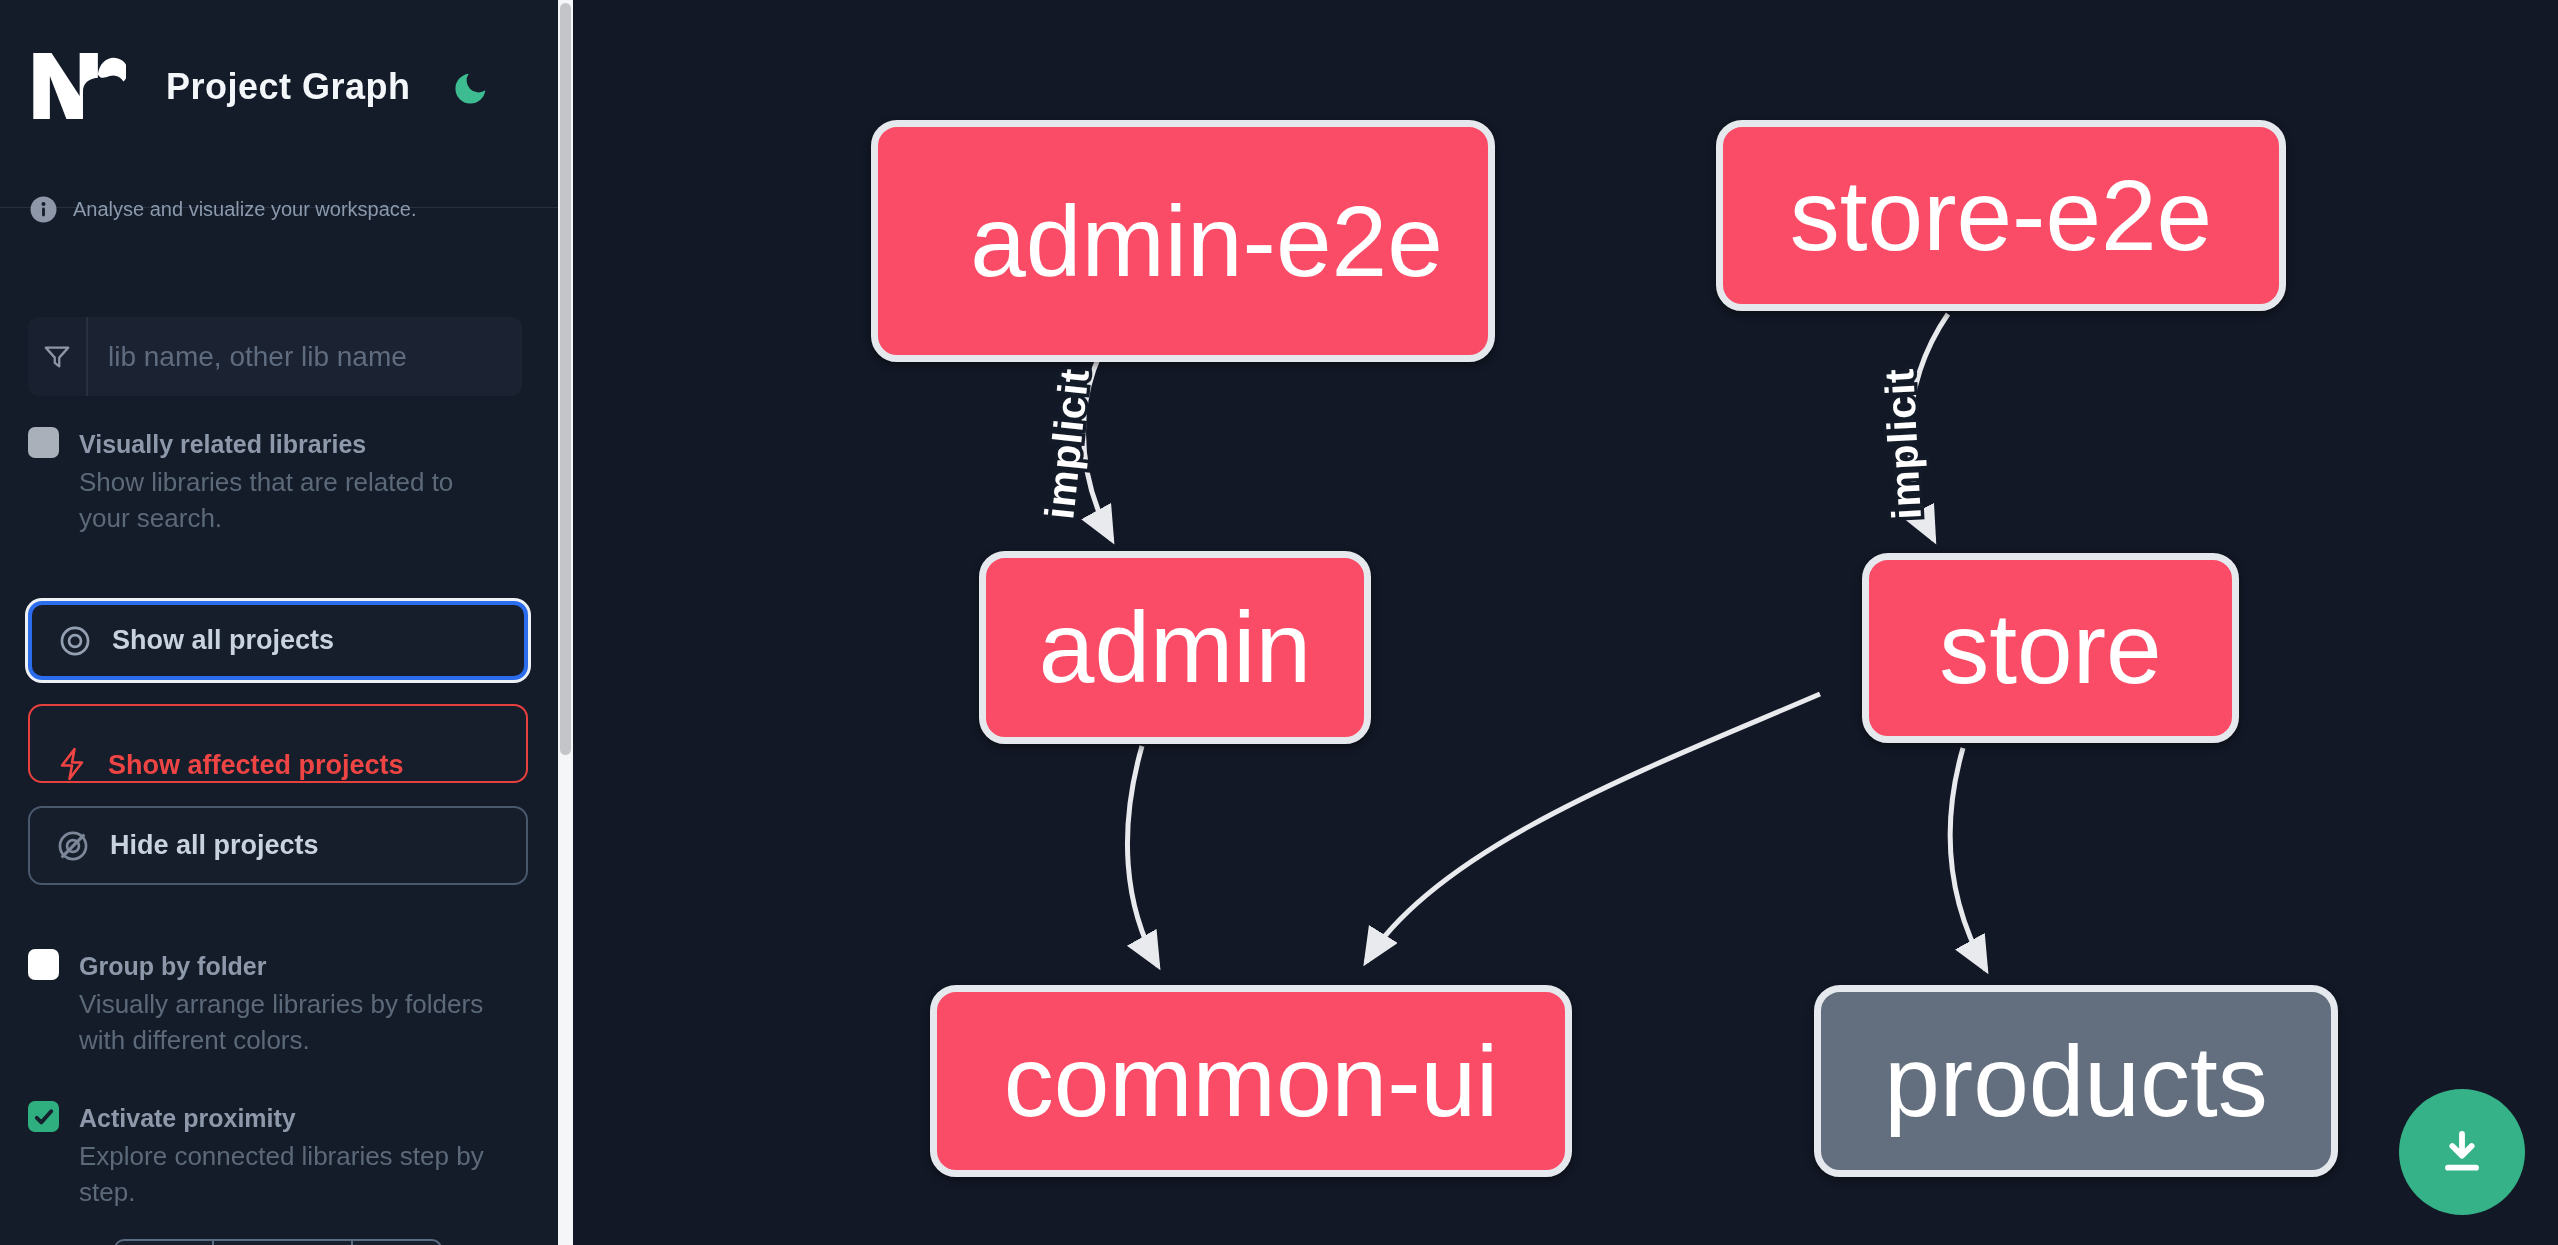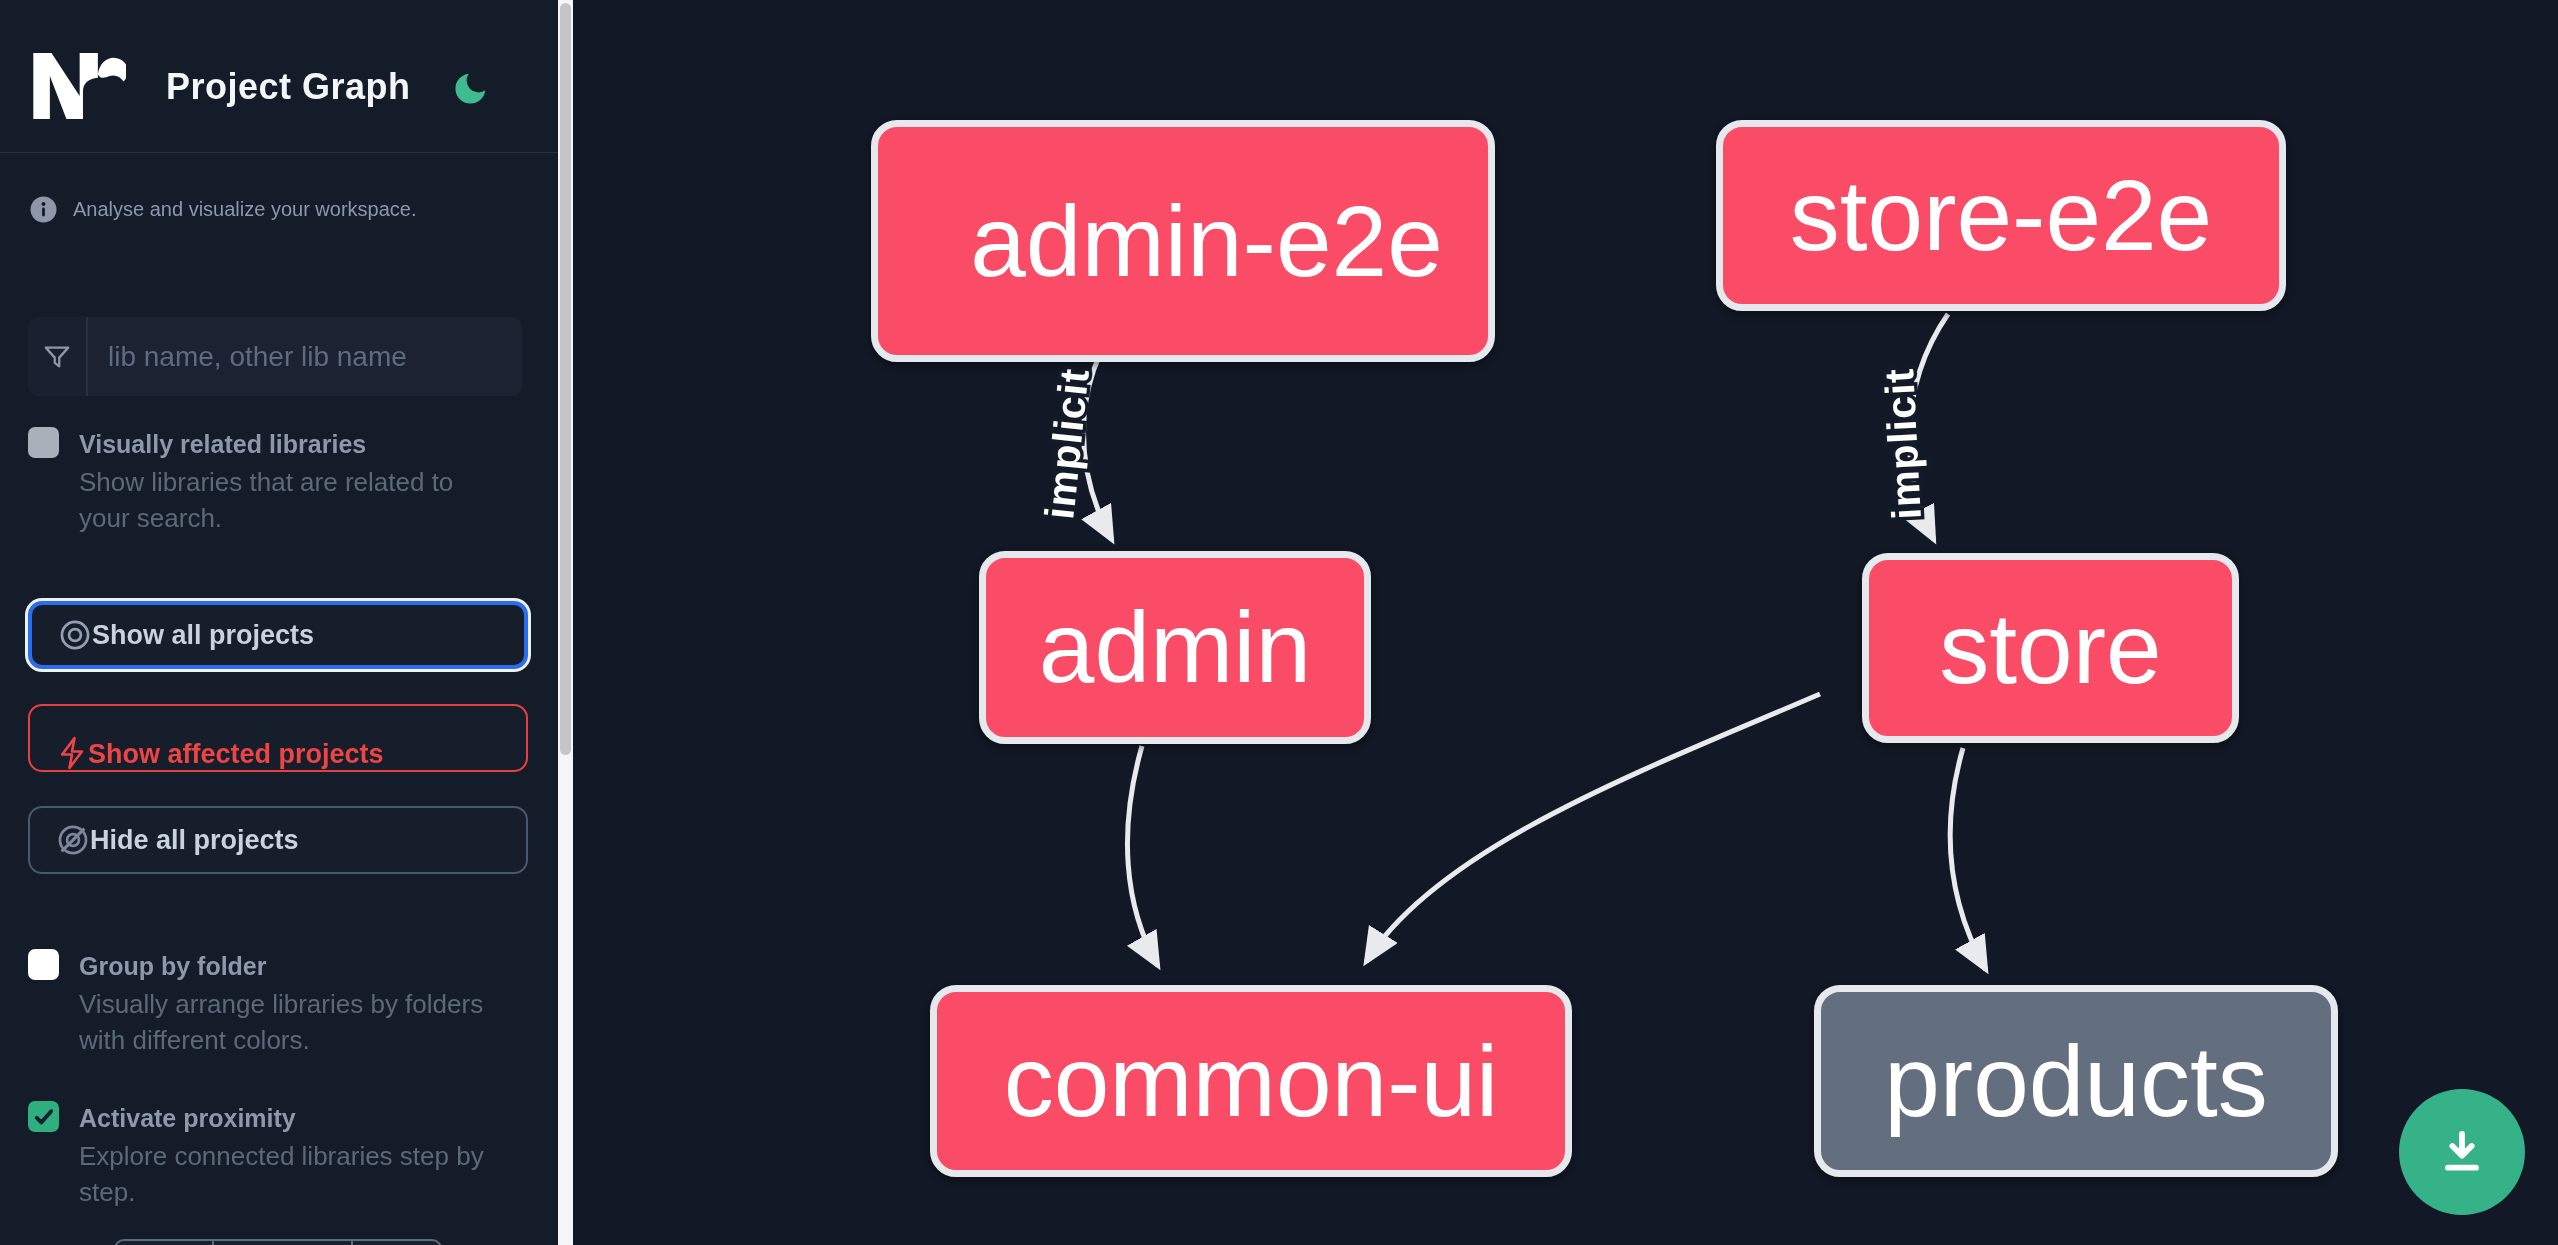"Project Graph" .sb-header { height: 153px -> 208px }
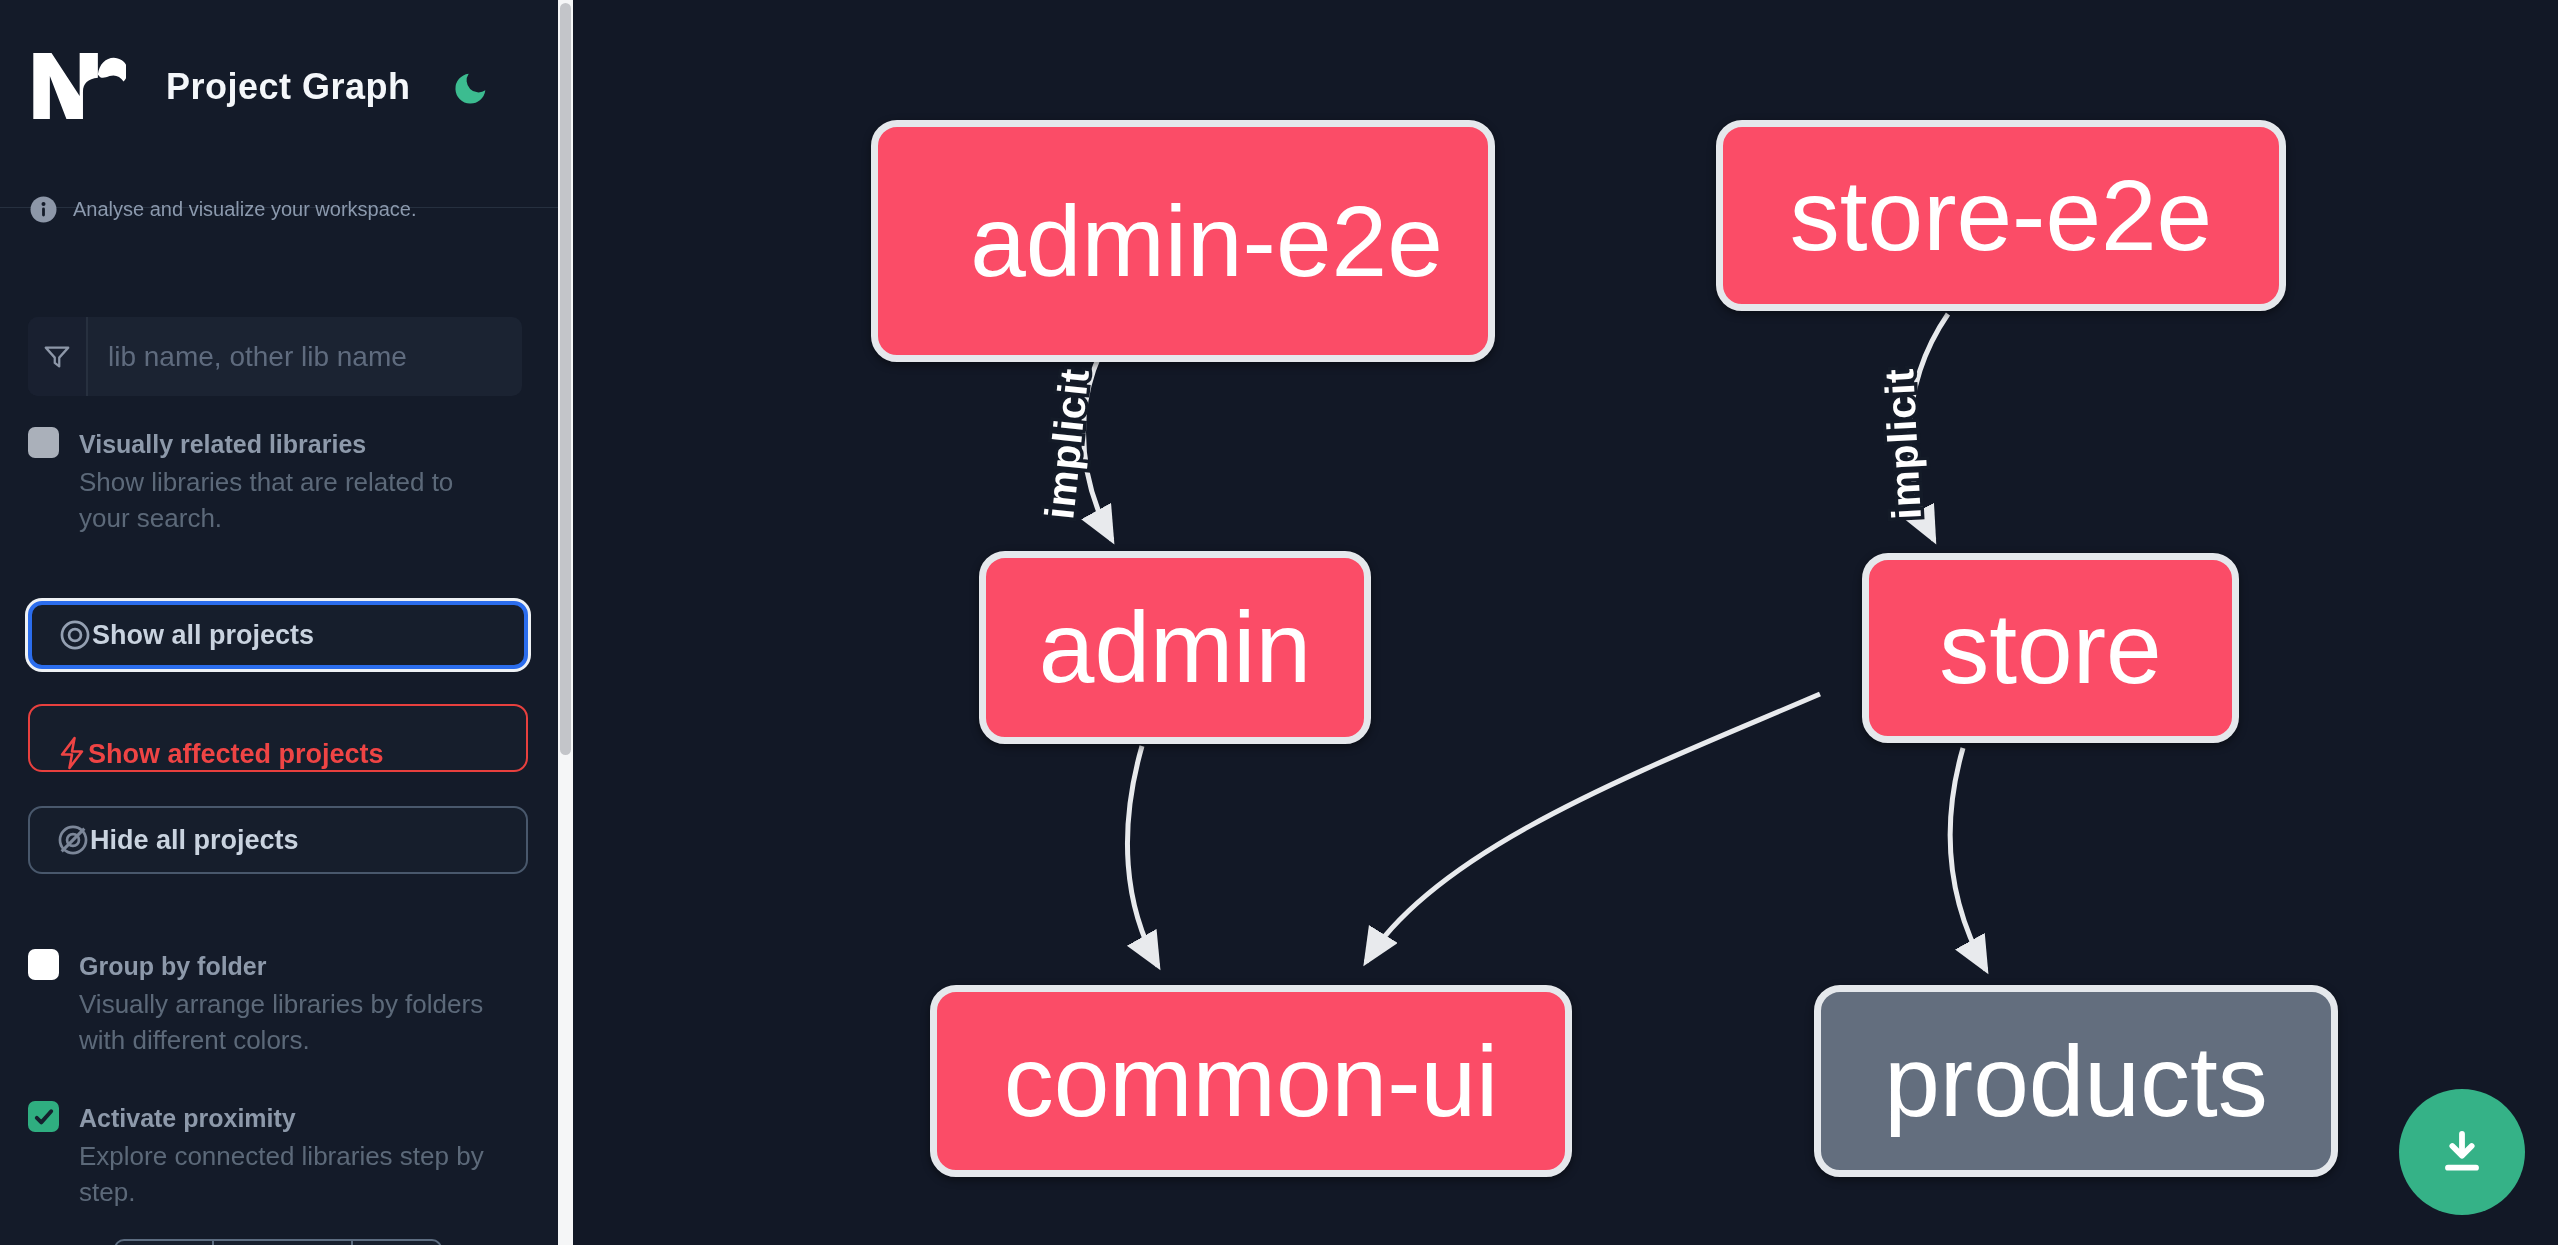"Show all projects" .act-btn { gap: none -> 20px; height: 68px -> 79px }
